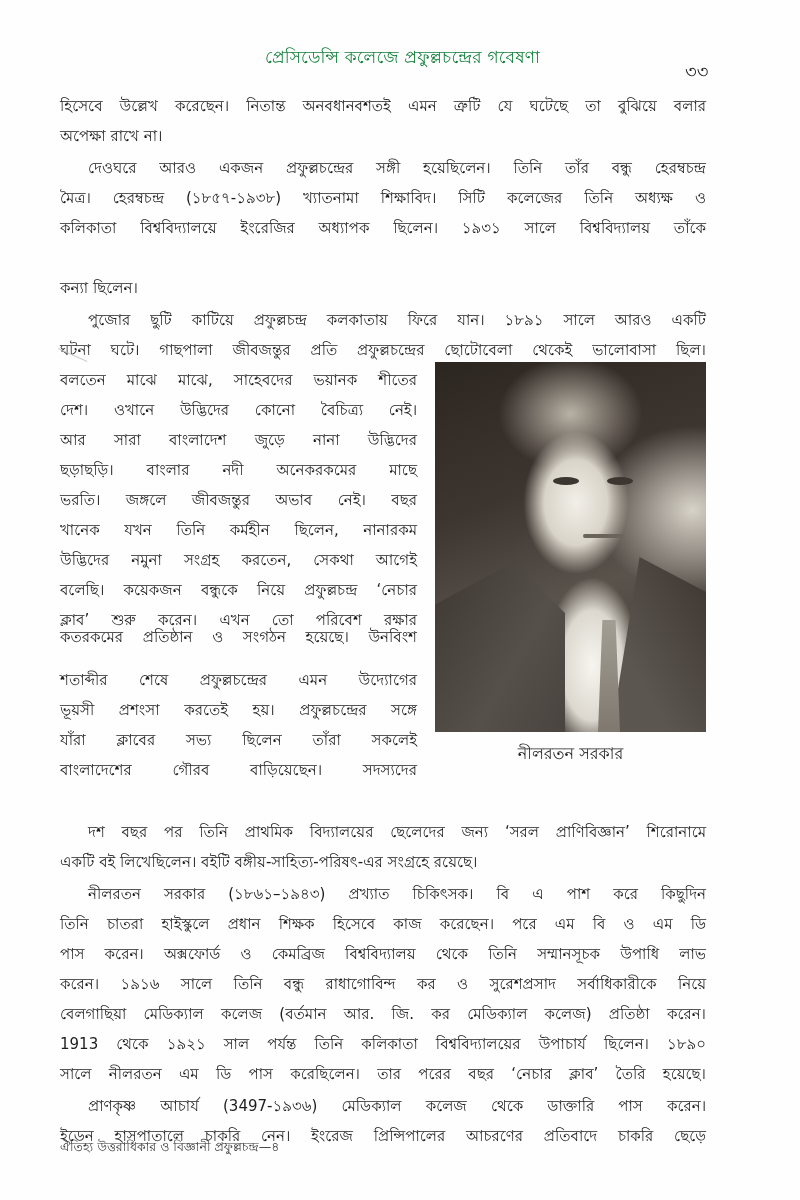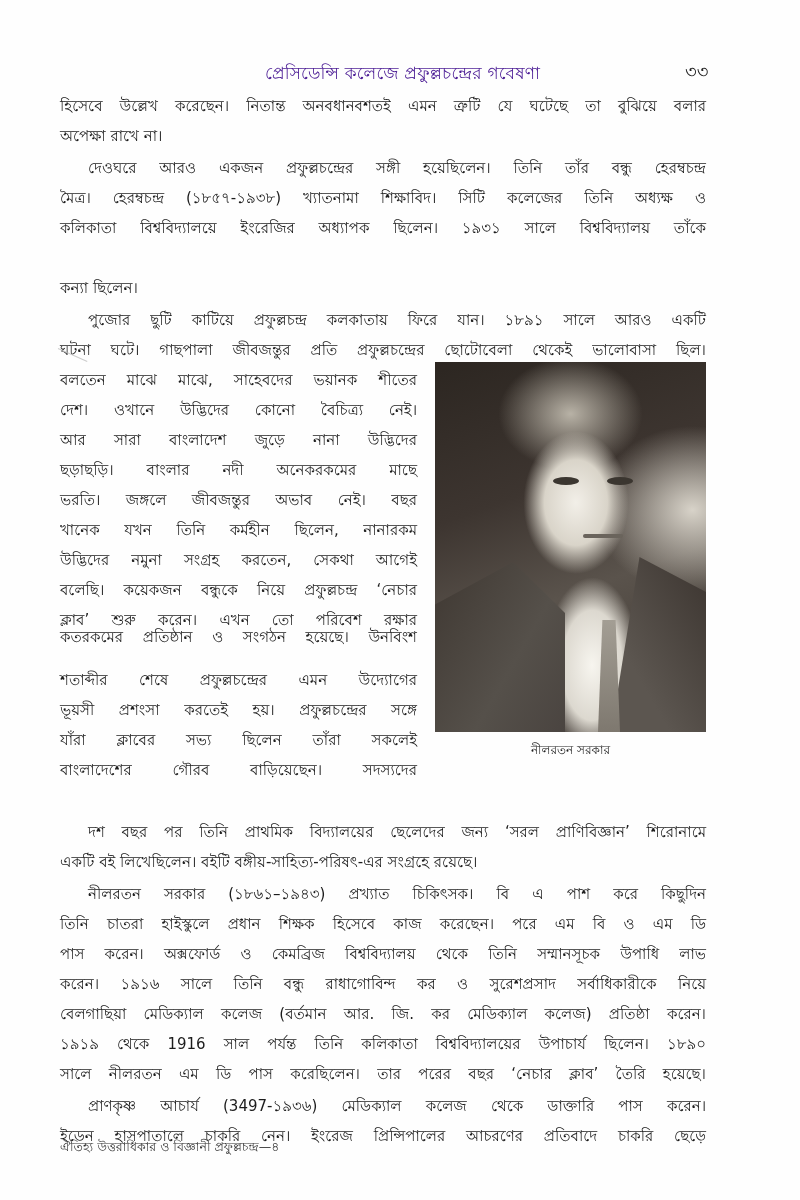"প্রেসিডেন্সি কলেজে প্রফুল্লচন্দ্রের" .running-head { color: #4c1d95 -> #15803d; top: 60px -> 44px }
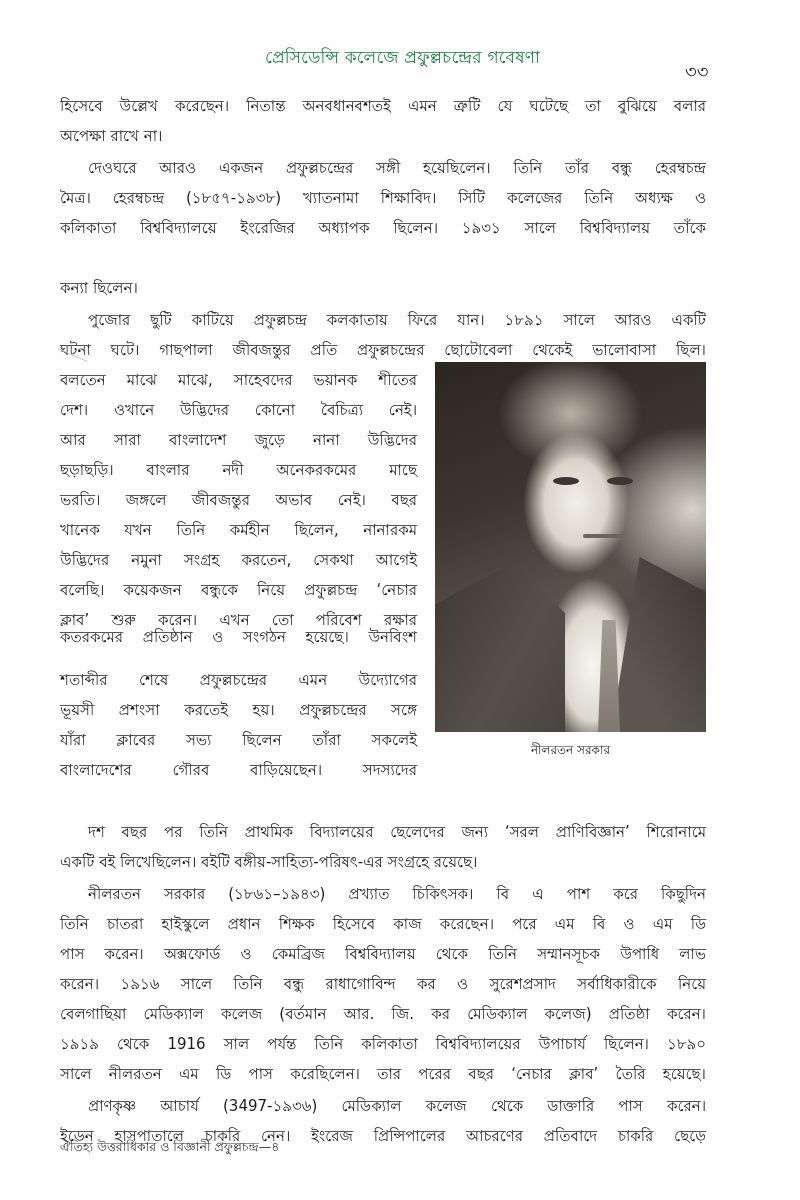"নীলরতন সরকার" .caption { font-size: 12px -> 16px }
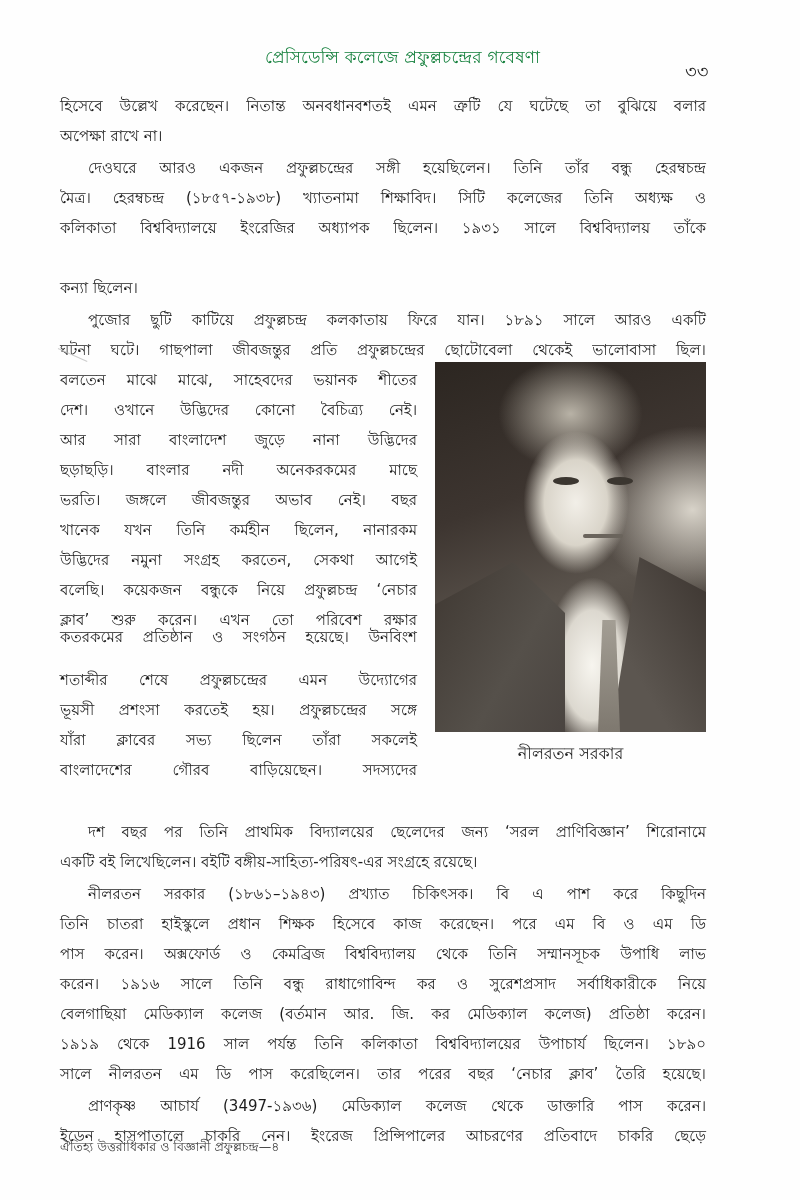"১৯১৯ থেকে 1916 সাল পর্যন্ত" div.line { text: ১৯১৯ থেকে 1916 -> 1913 থেকে ১৯২১ }
